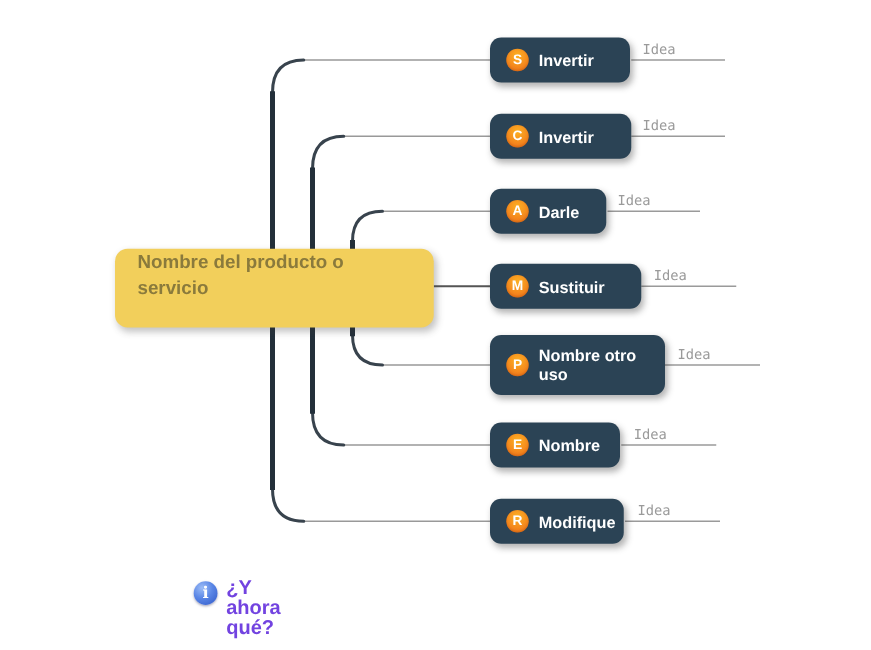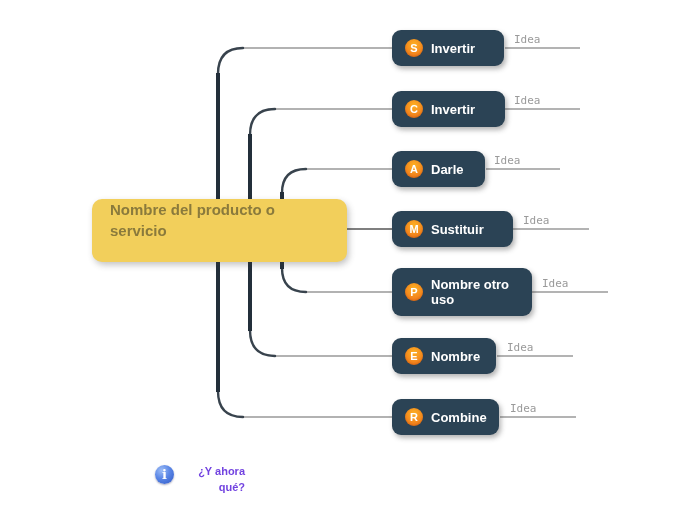"Combine" span.nlabel { text: Combine -> Modifique }
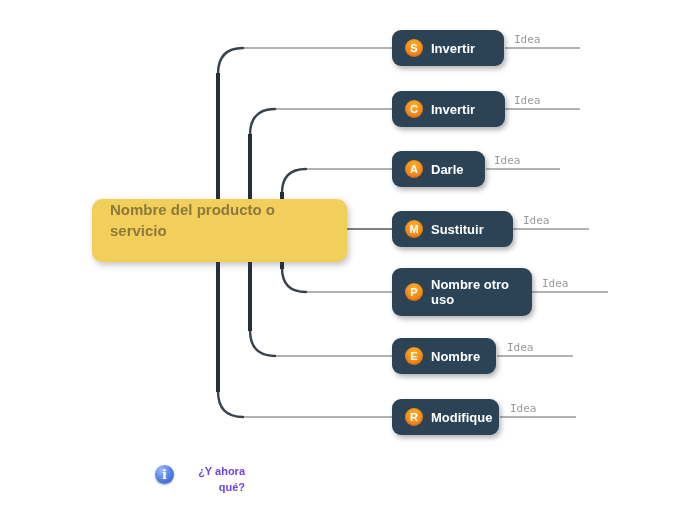"¿Y ahora qué?" .footer-label { font-size: 11px -> 16px; text-align: right -> none }
